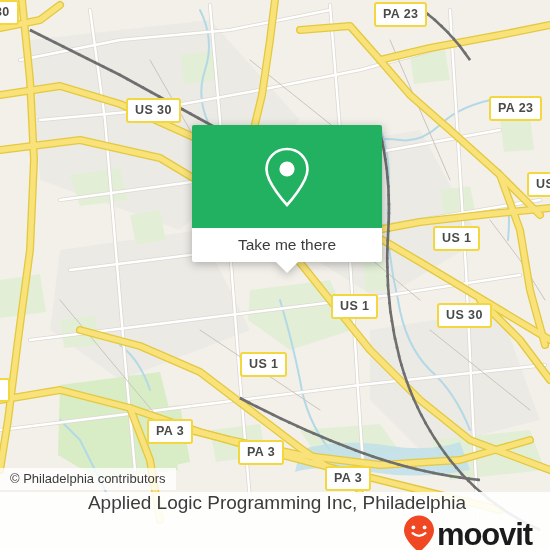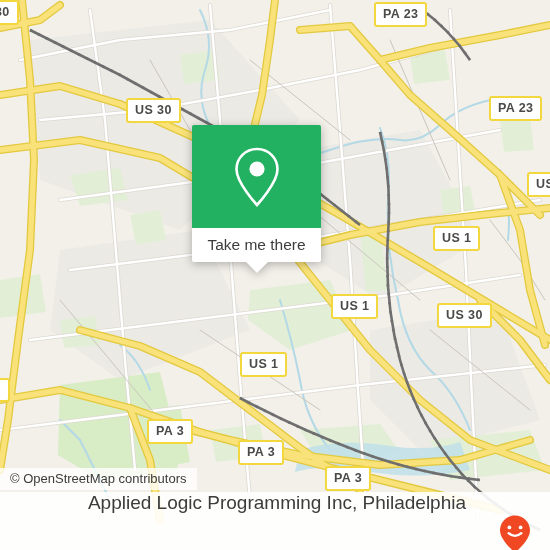"Take me there" #poi-card { width: 129px -> 190px }
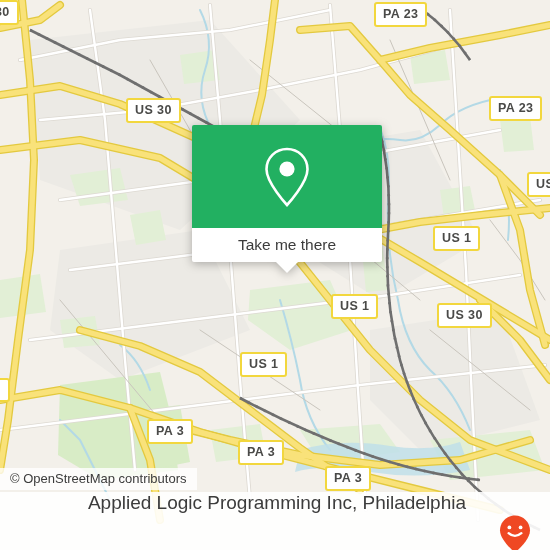"© OpenStreetMap contributors" span { text: OpenStreetMap -> Philadelphia }
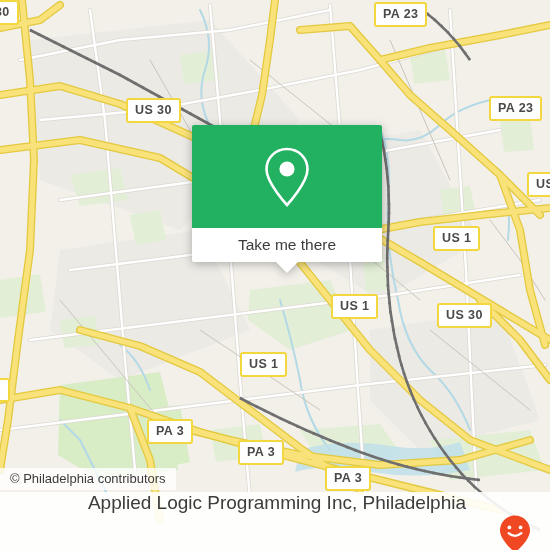"moovit" span { html: none -> <span>moovit</span> }
